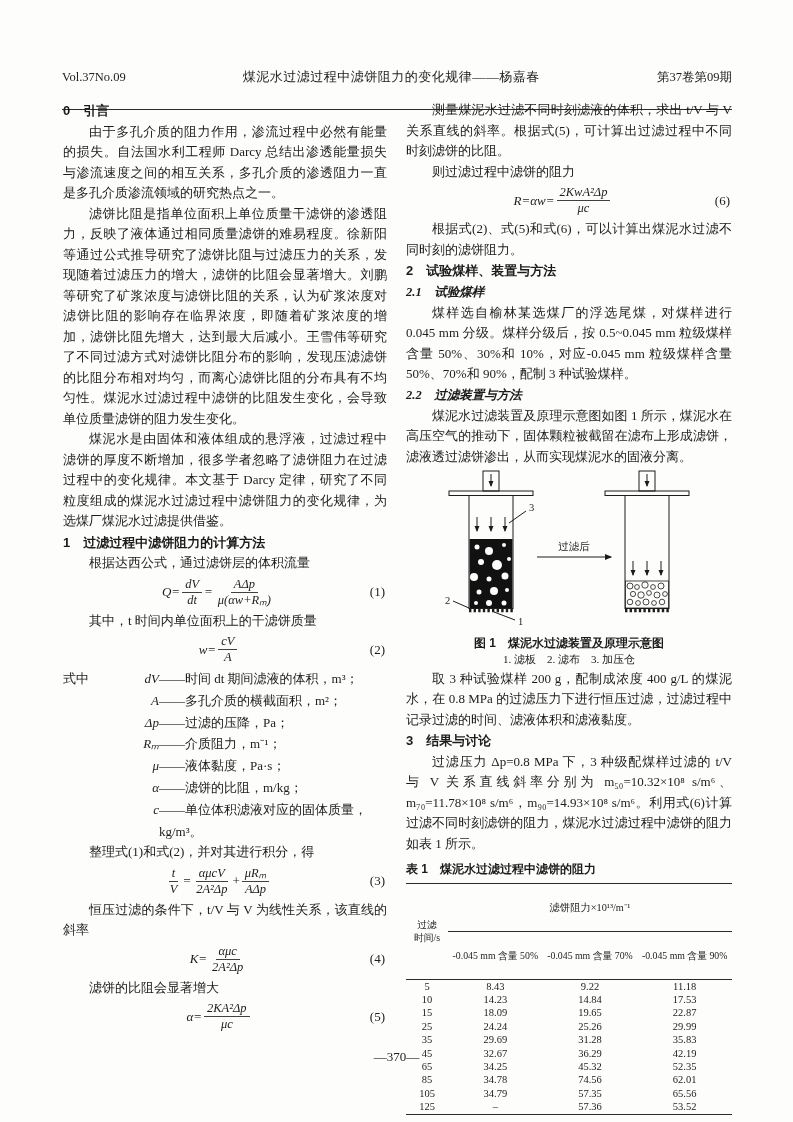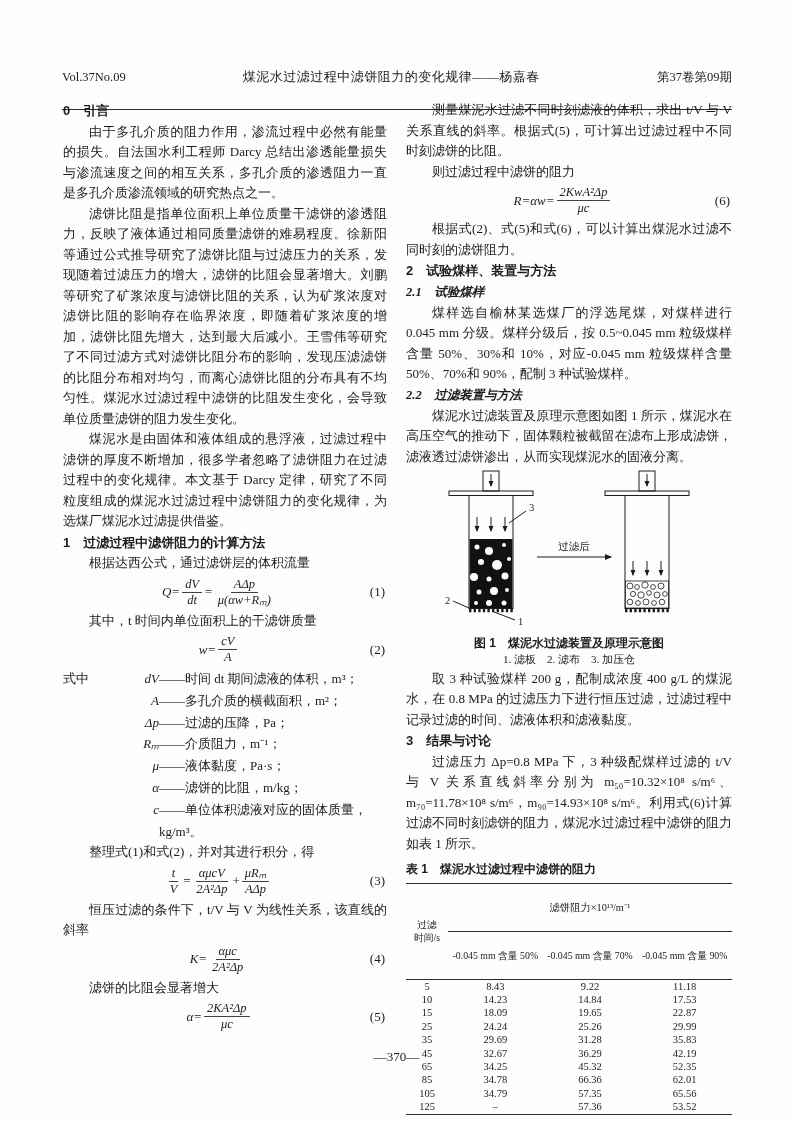"66.36" td { text: 66.36 -> 74.56 }
